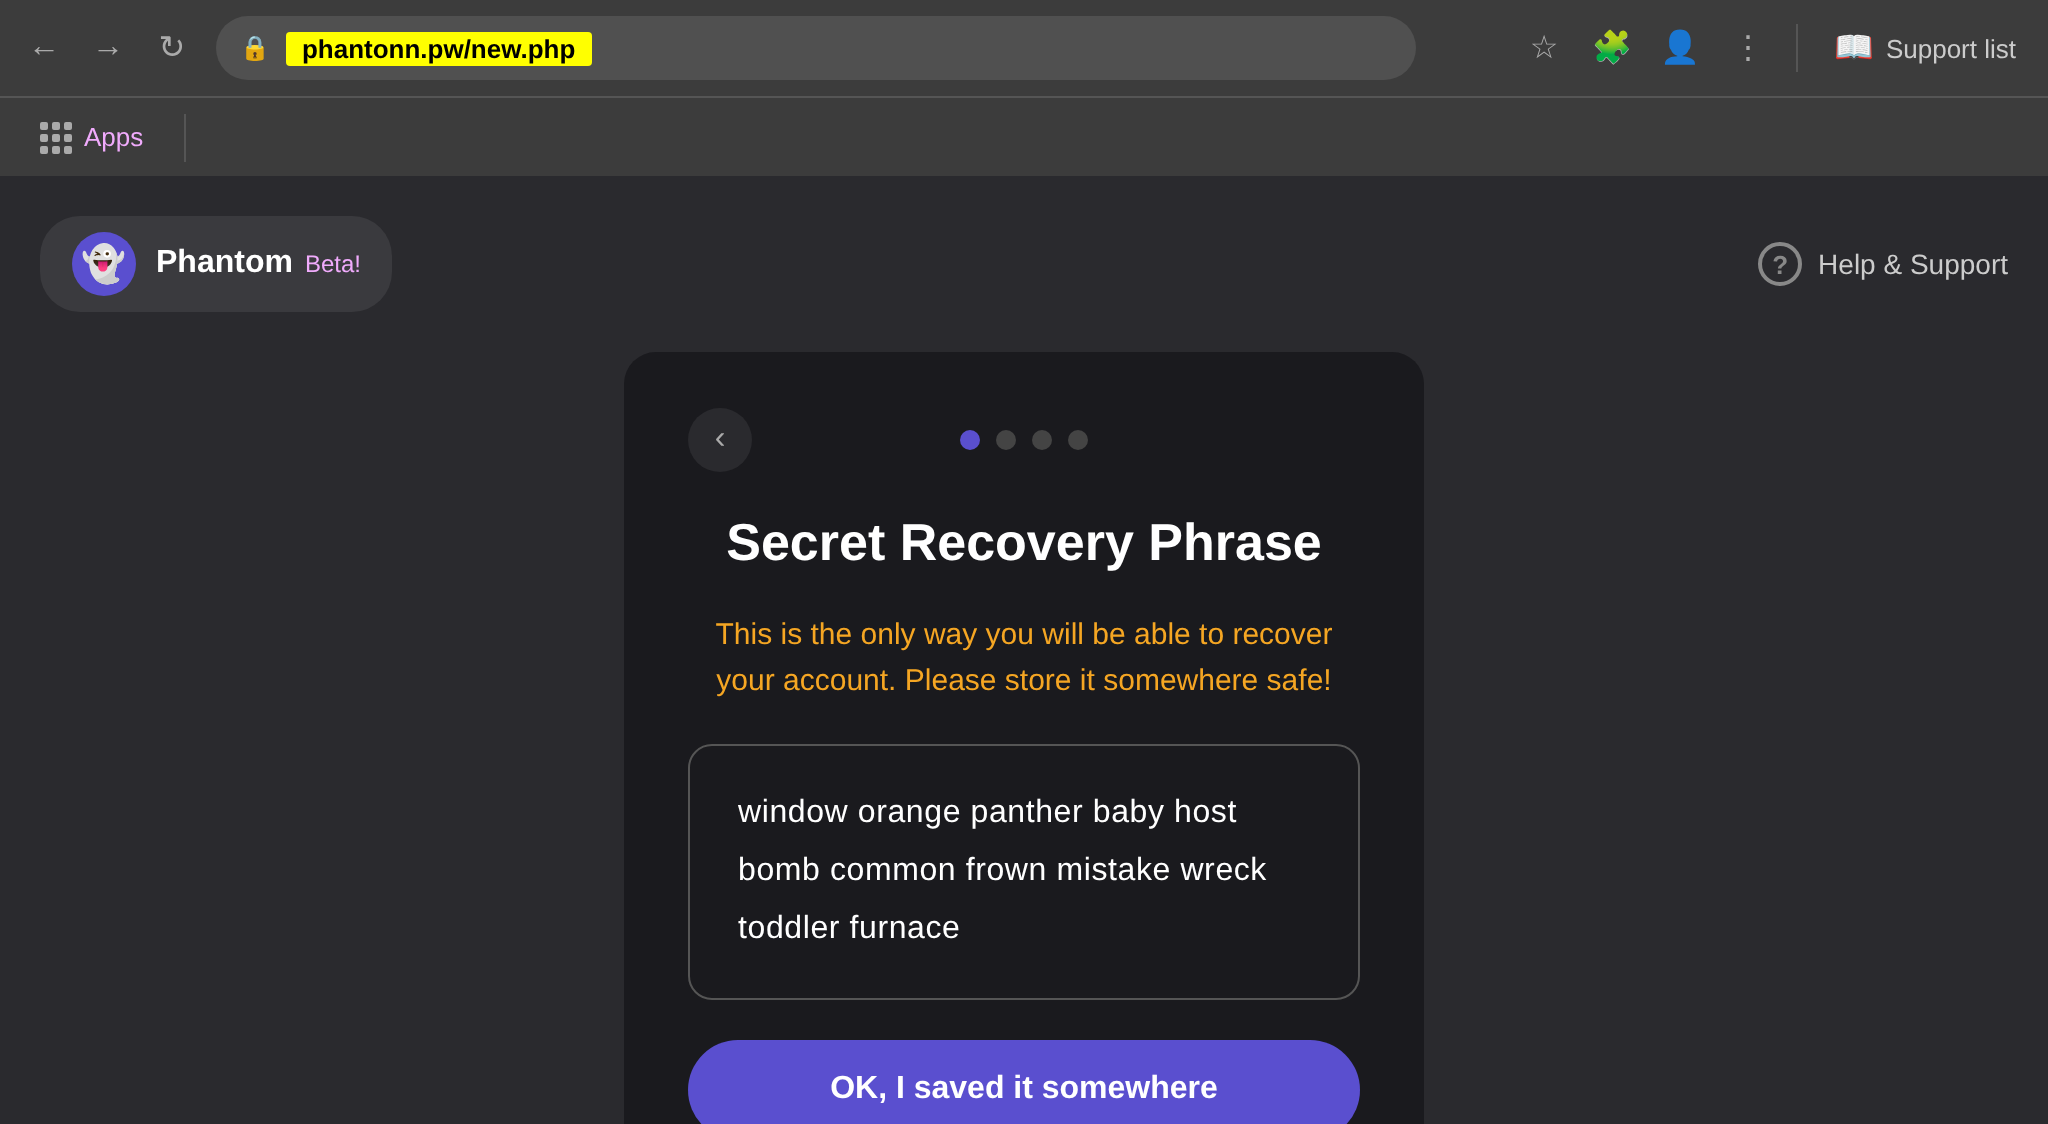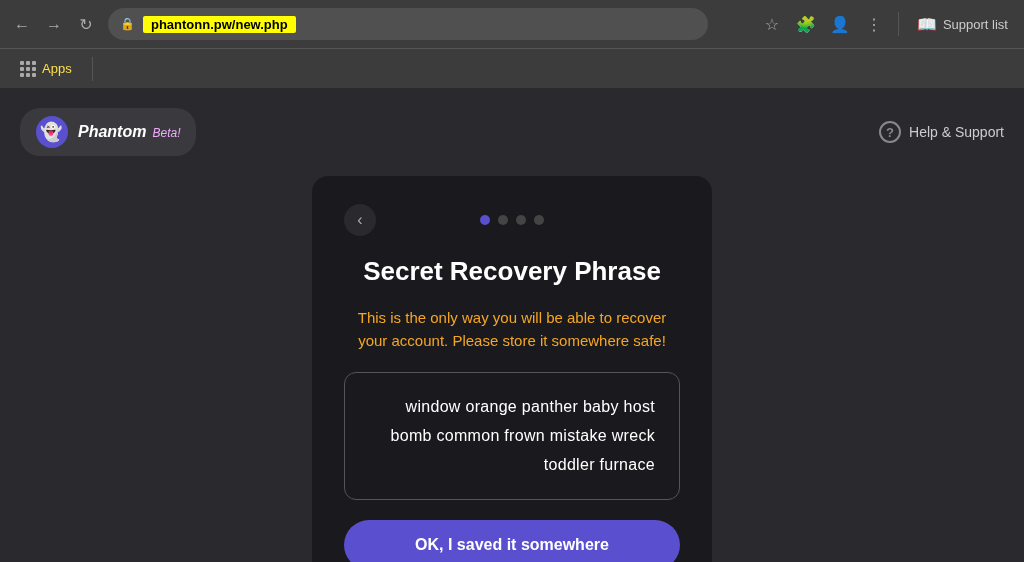"Apps" .apps-btn { color: #fde047 -> #f0abfc }
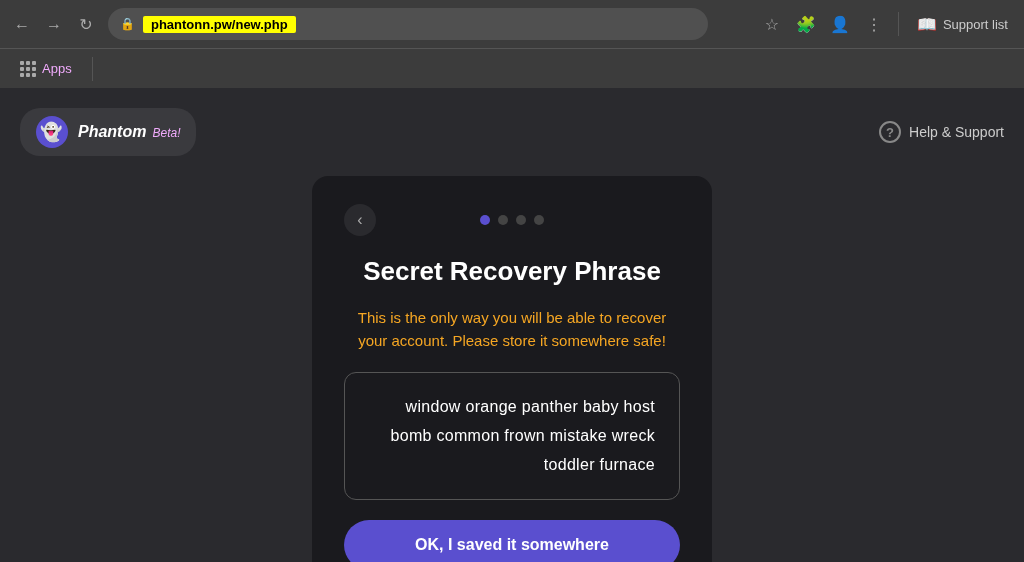"Phantom" .logo-text { font-style: italic -> none }
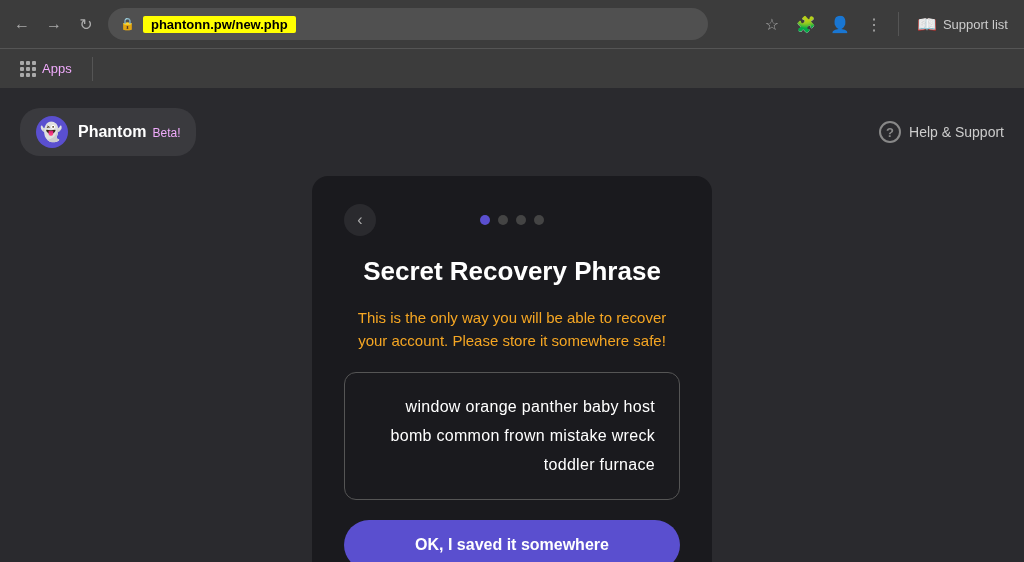"window orange panther baby host" .phrase-box { text-align: right -> left }
